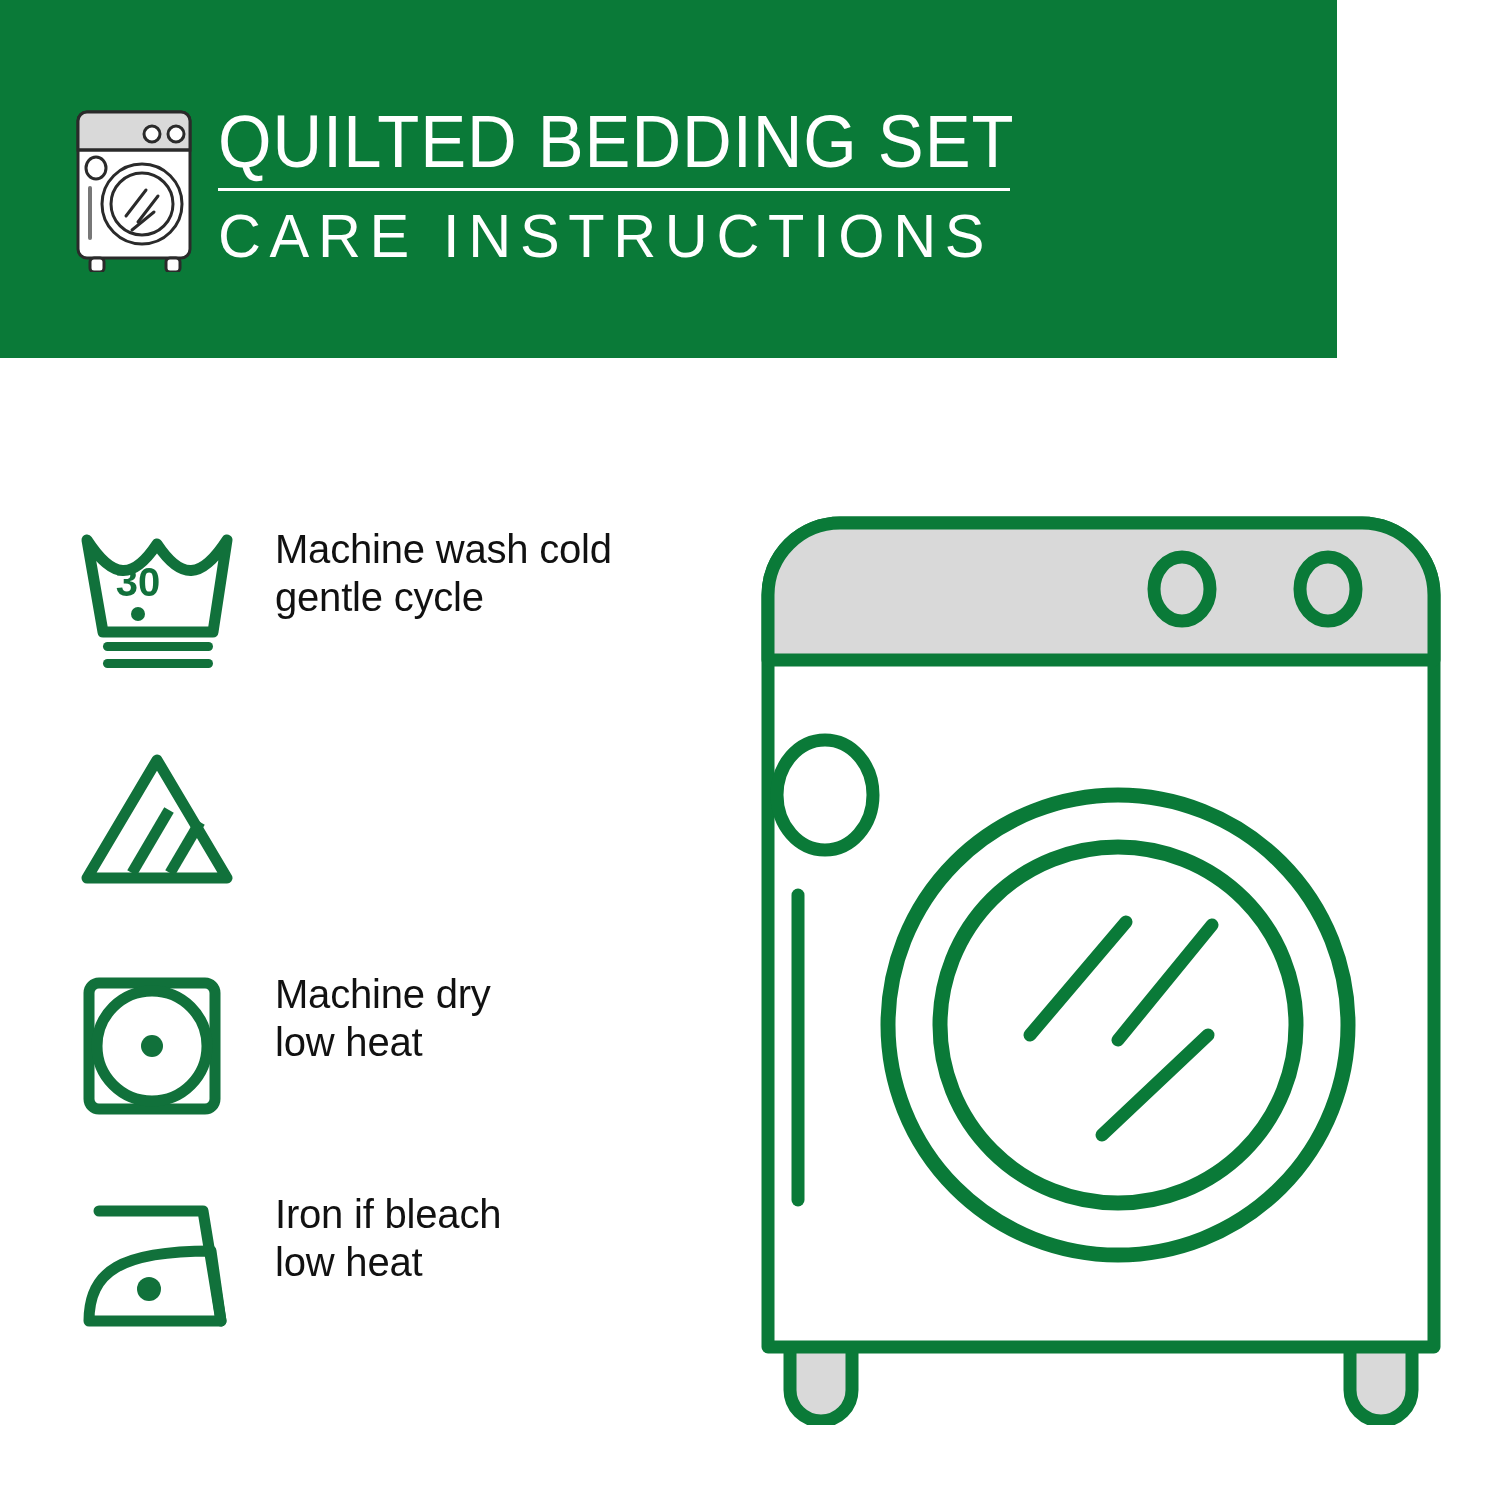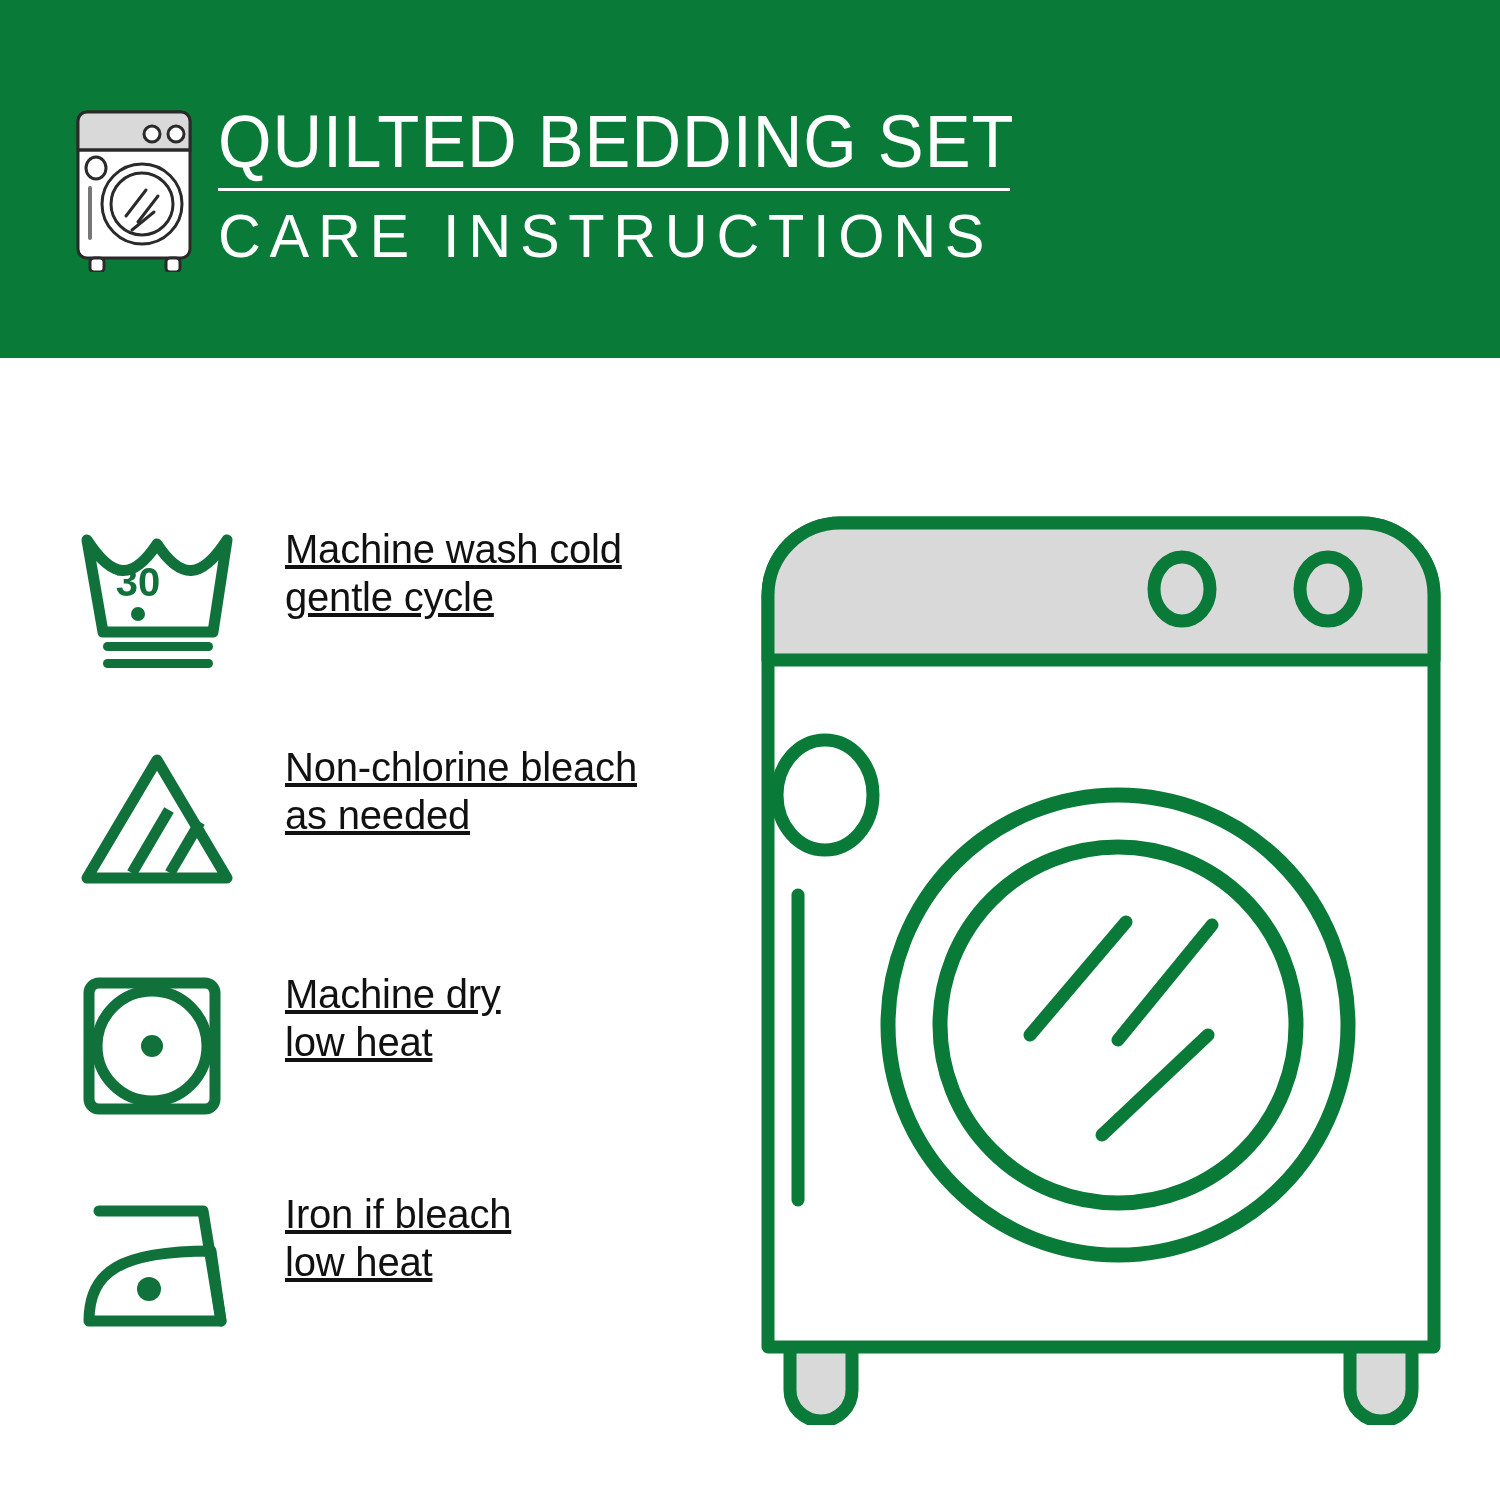"QUILTED BEDDING SET" #header-band { width: 1500px -> 1337px }
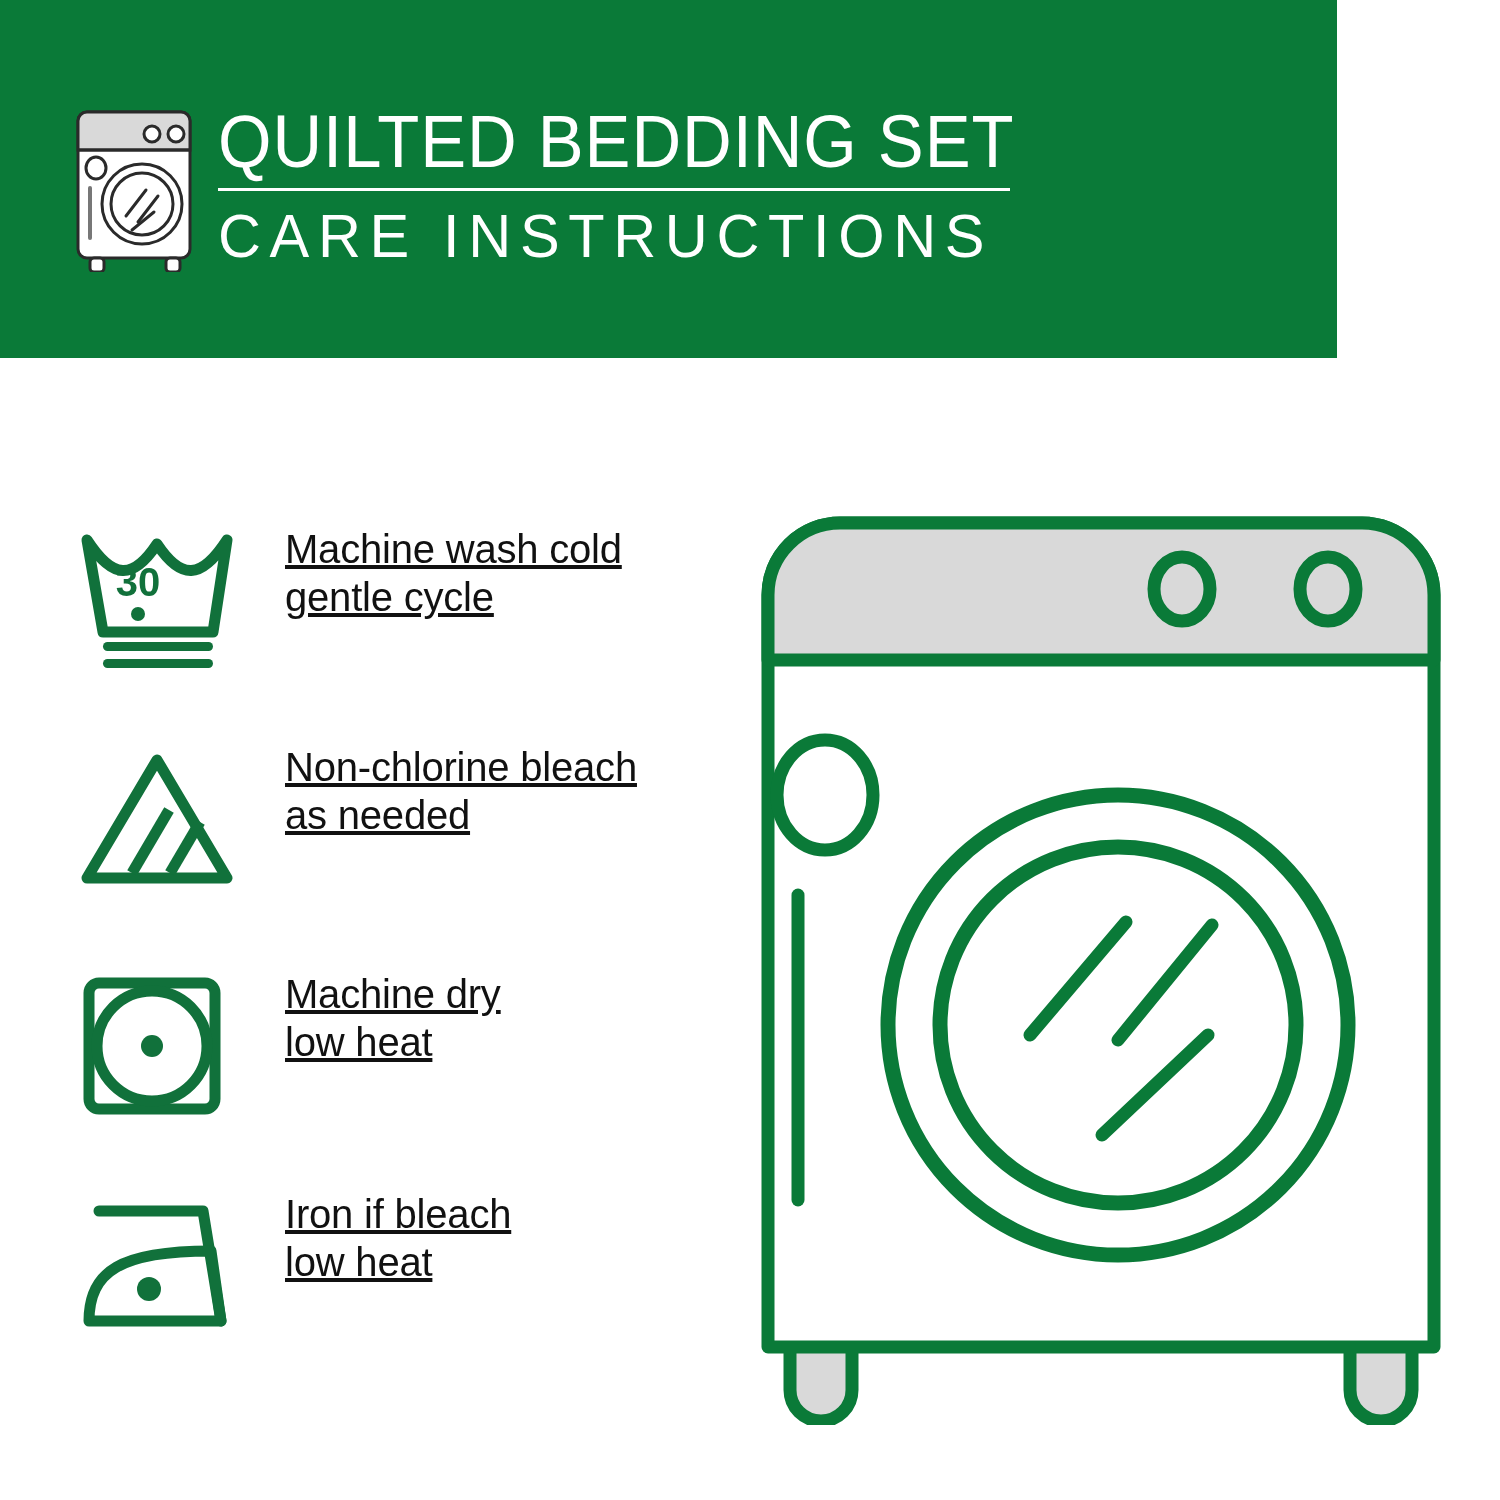"Machine wash cold" .care-text { margin-left: 30px -> 20px; text-decoration: underline -> none }
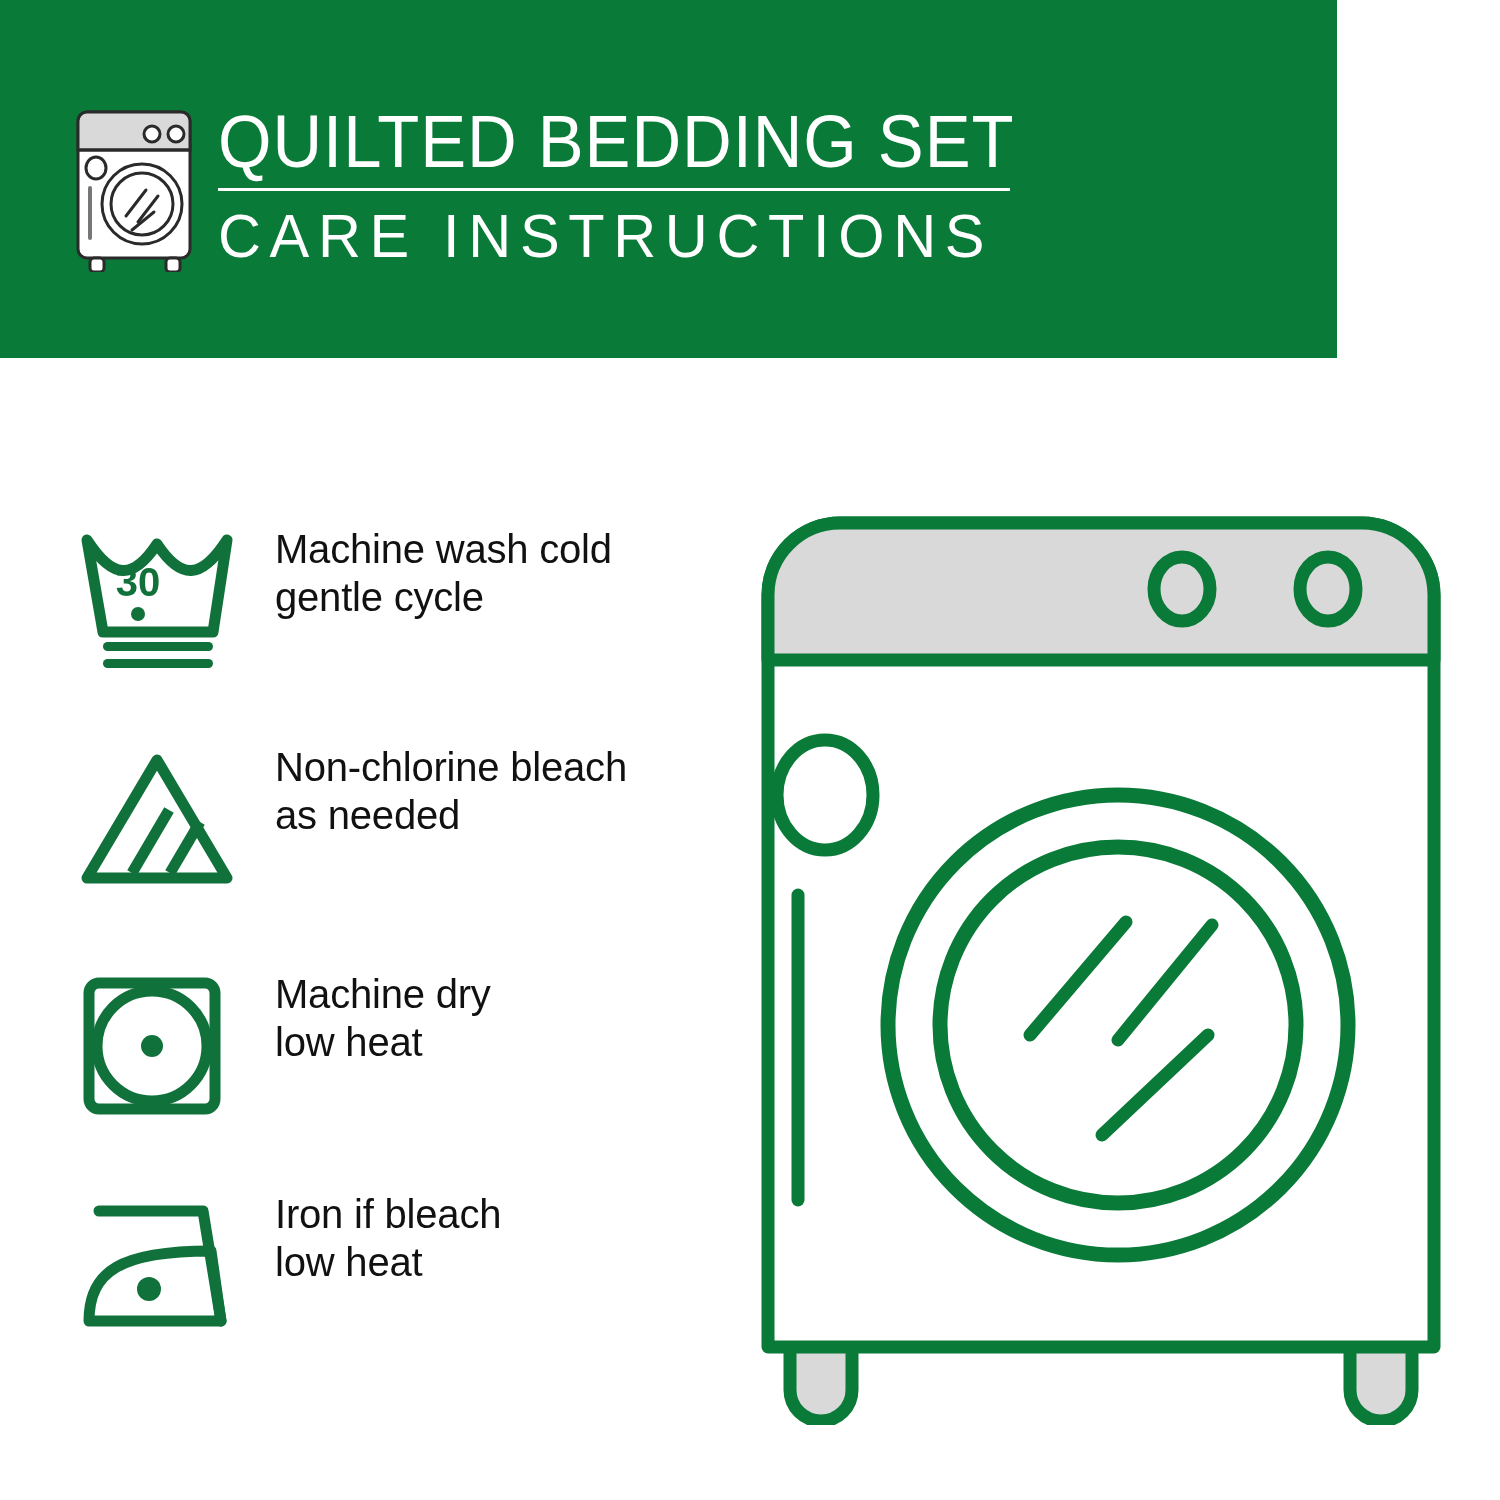"Non-chlorine bleach" div.care-text { html: <div> <div>Non-chlorine bleach</div> <div>as needed</div> </div> -> none }
